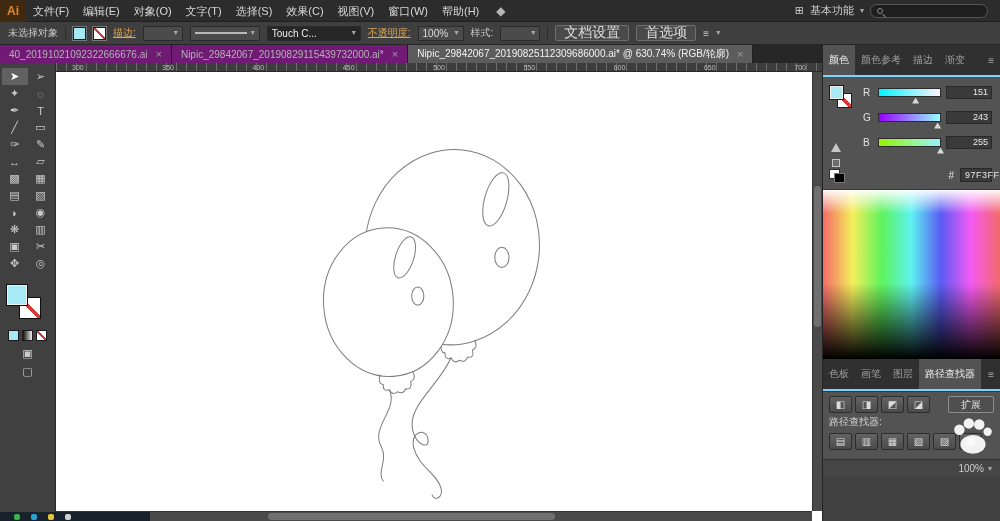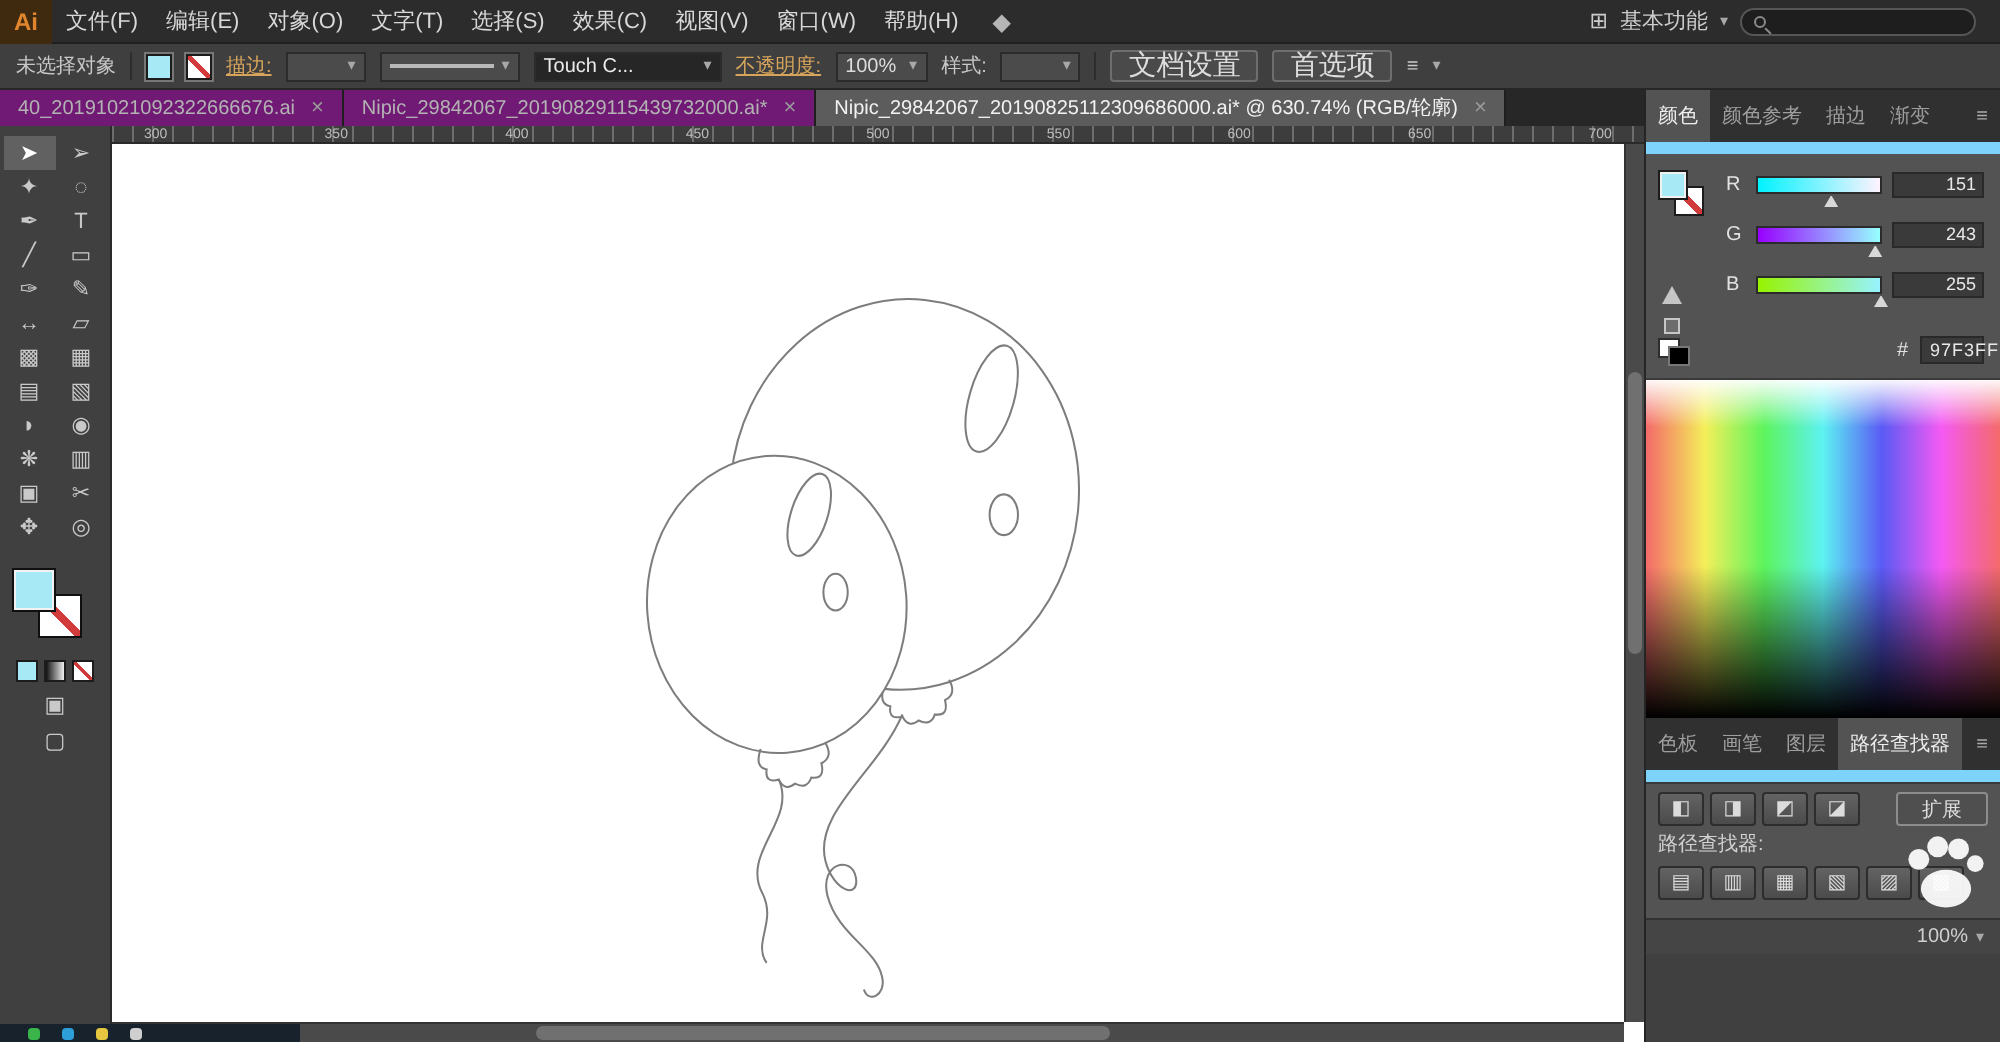"颜色" .ptabs { border-bottom: 6px solid #7dd3fc -> 2px solid #7dd3fc }
